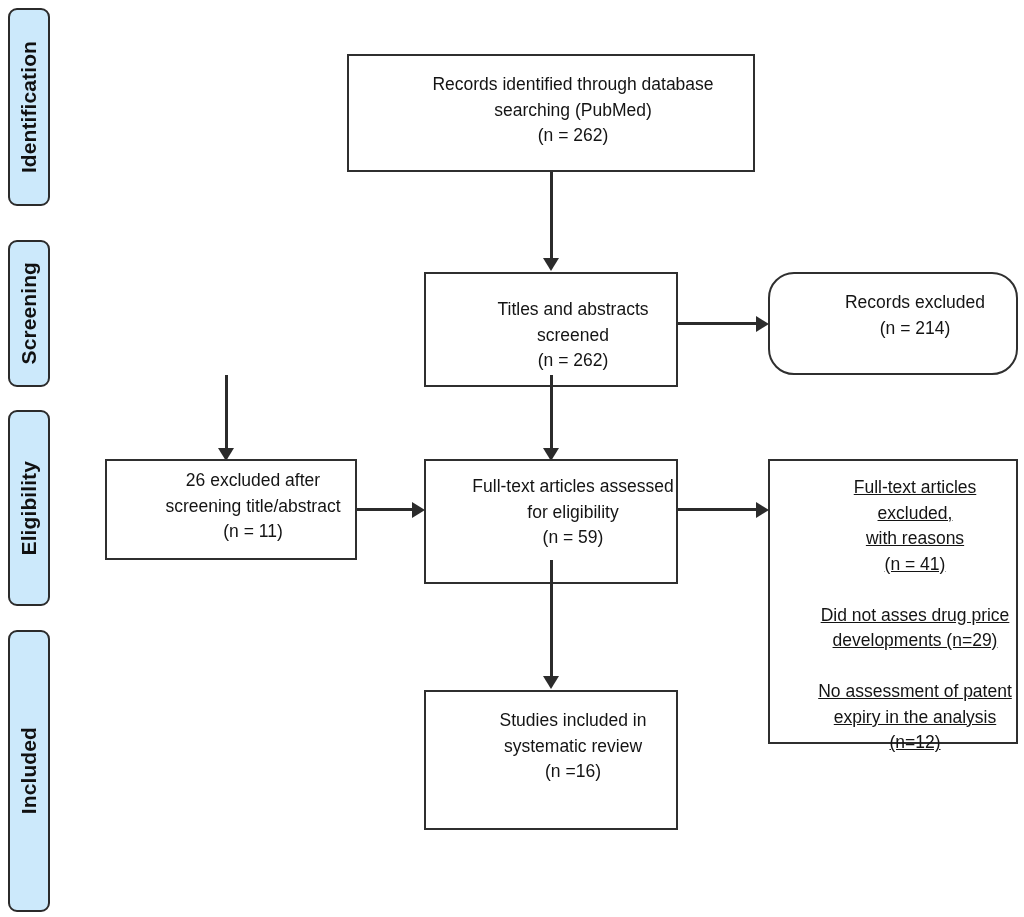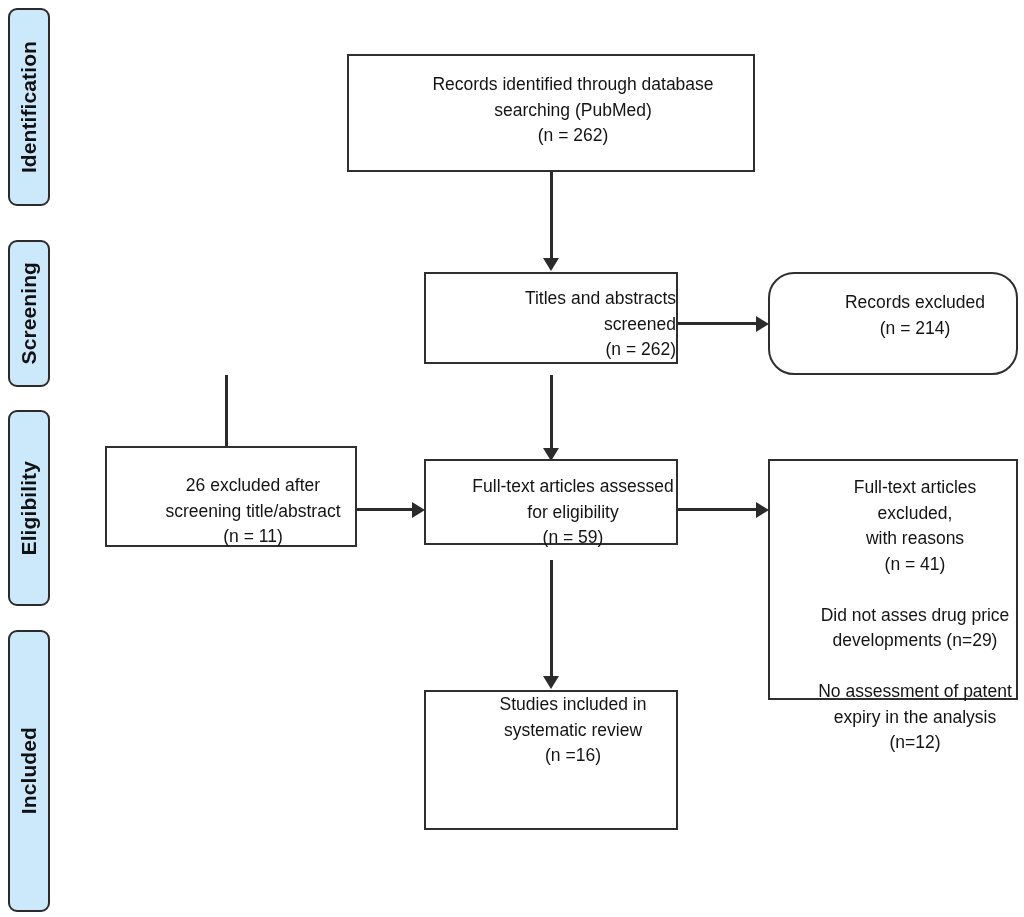"Titles and abstracts" div.flow-box { height: 92px -> 115px; padding-top: 12px -> 23px; text-align: right -> none }
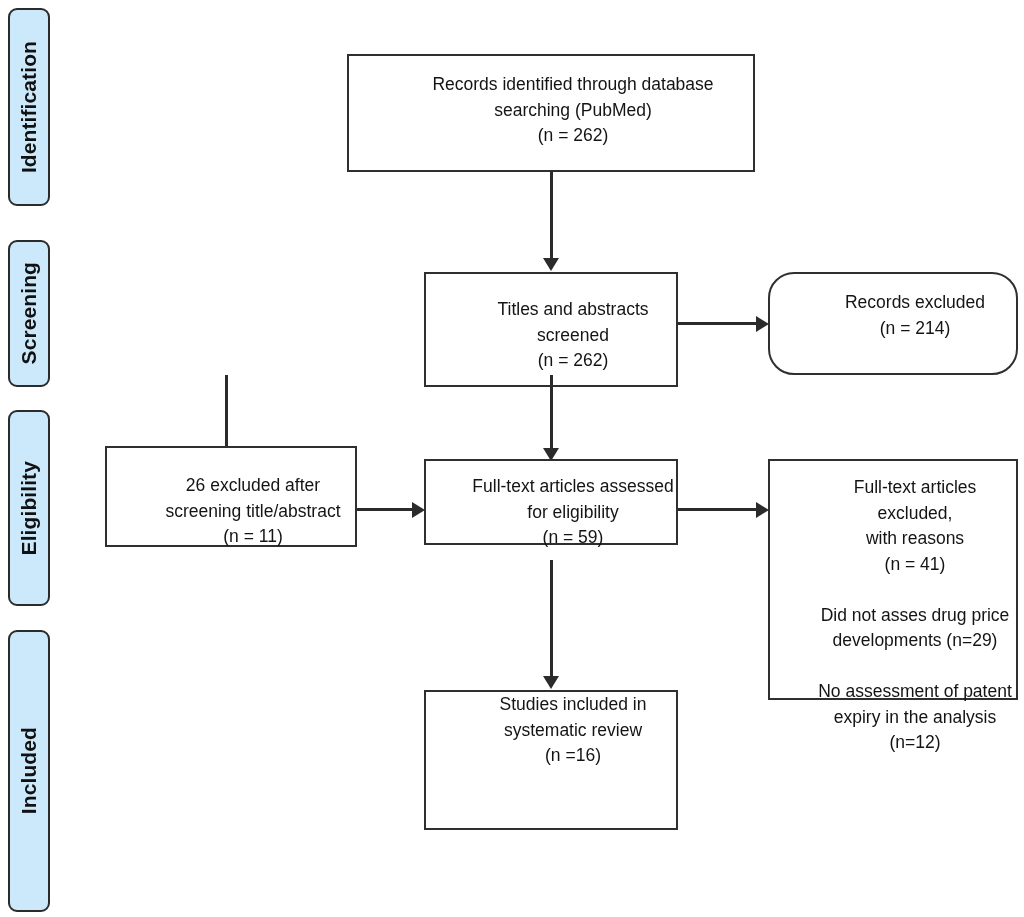"26 excluded after" div.flow-box { padding-top: 25px -> 7px; top: 446px -> 459px }
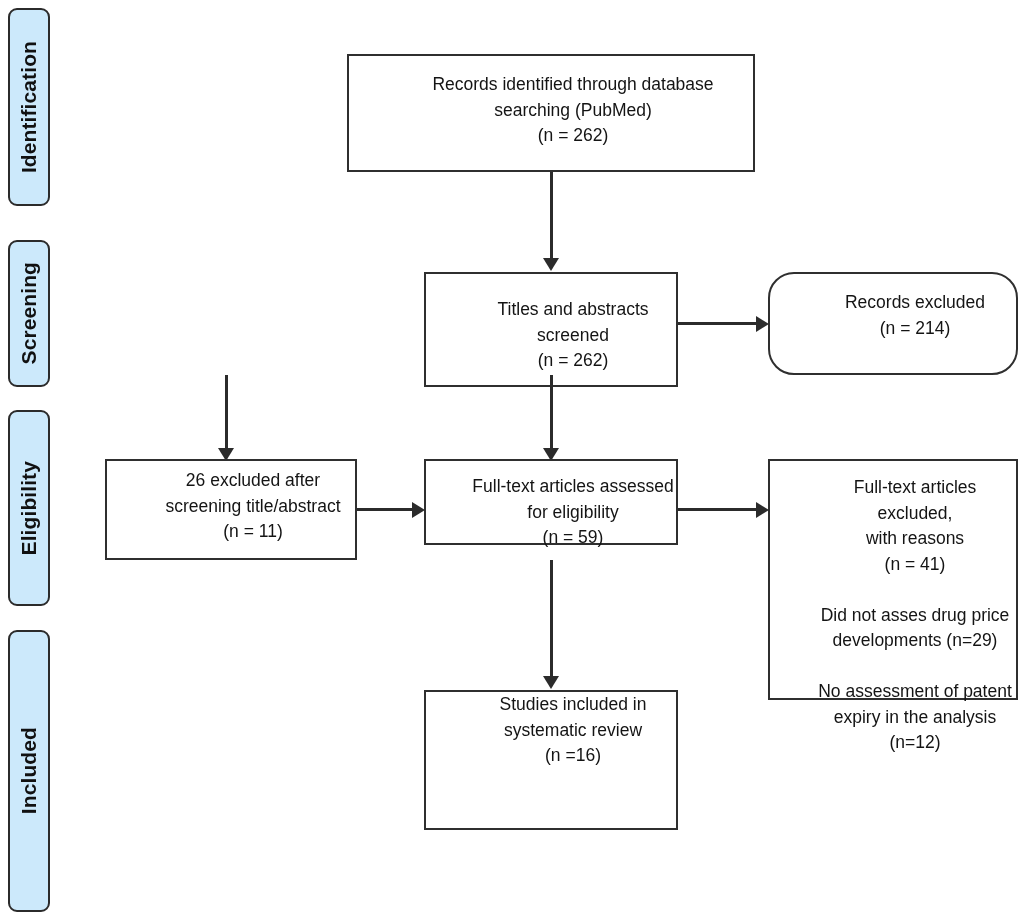"Full-text articles assessed" div.flow-box { height: 86px -> 125px }
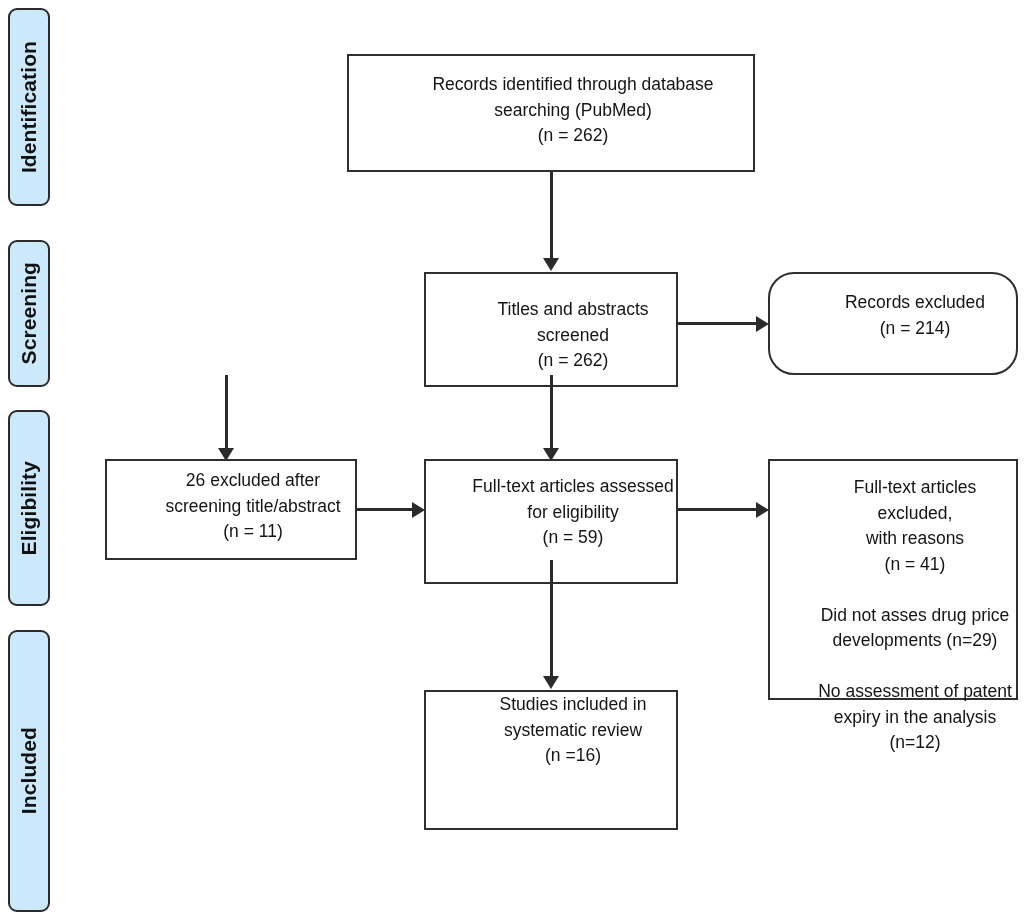"Full-text articles excluded," div.flow-box { height: 241px -> 285px; text-decoration: none -> underline }
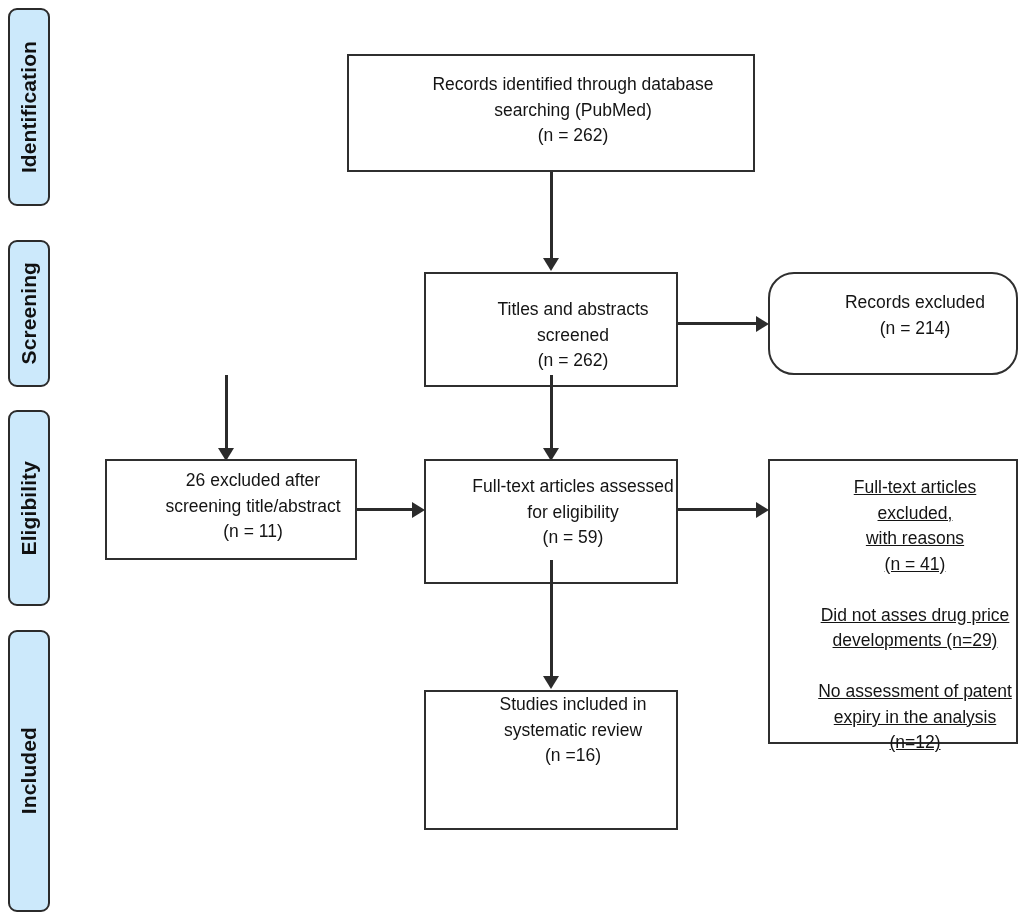"Studies included in" div.flow-box { padding-top: none -> 16px }
